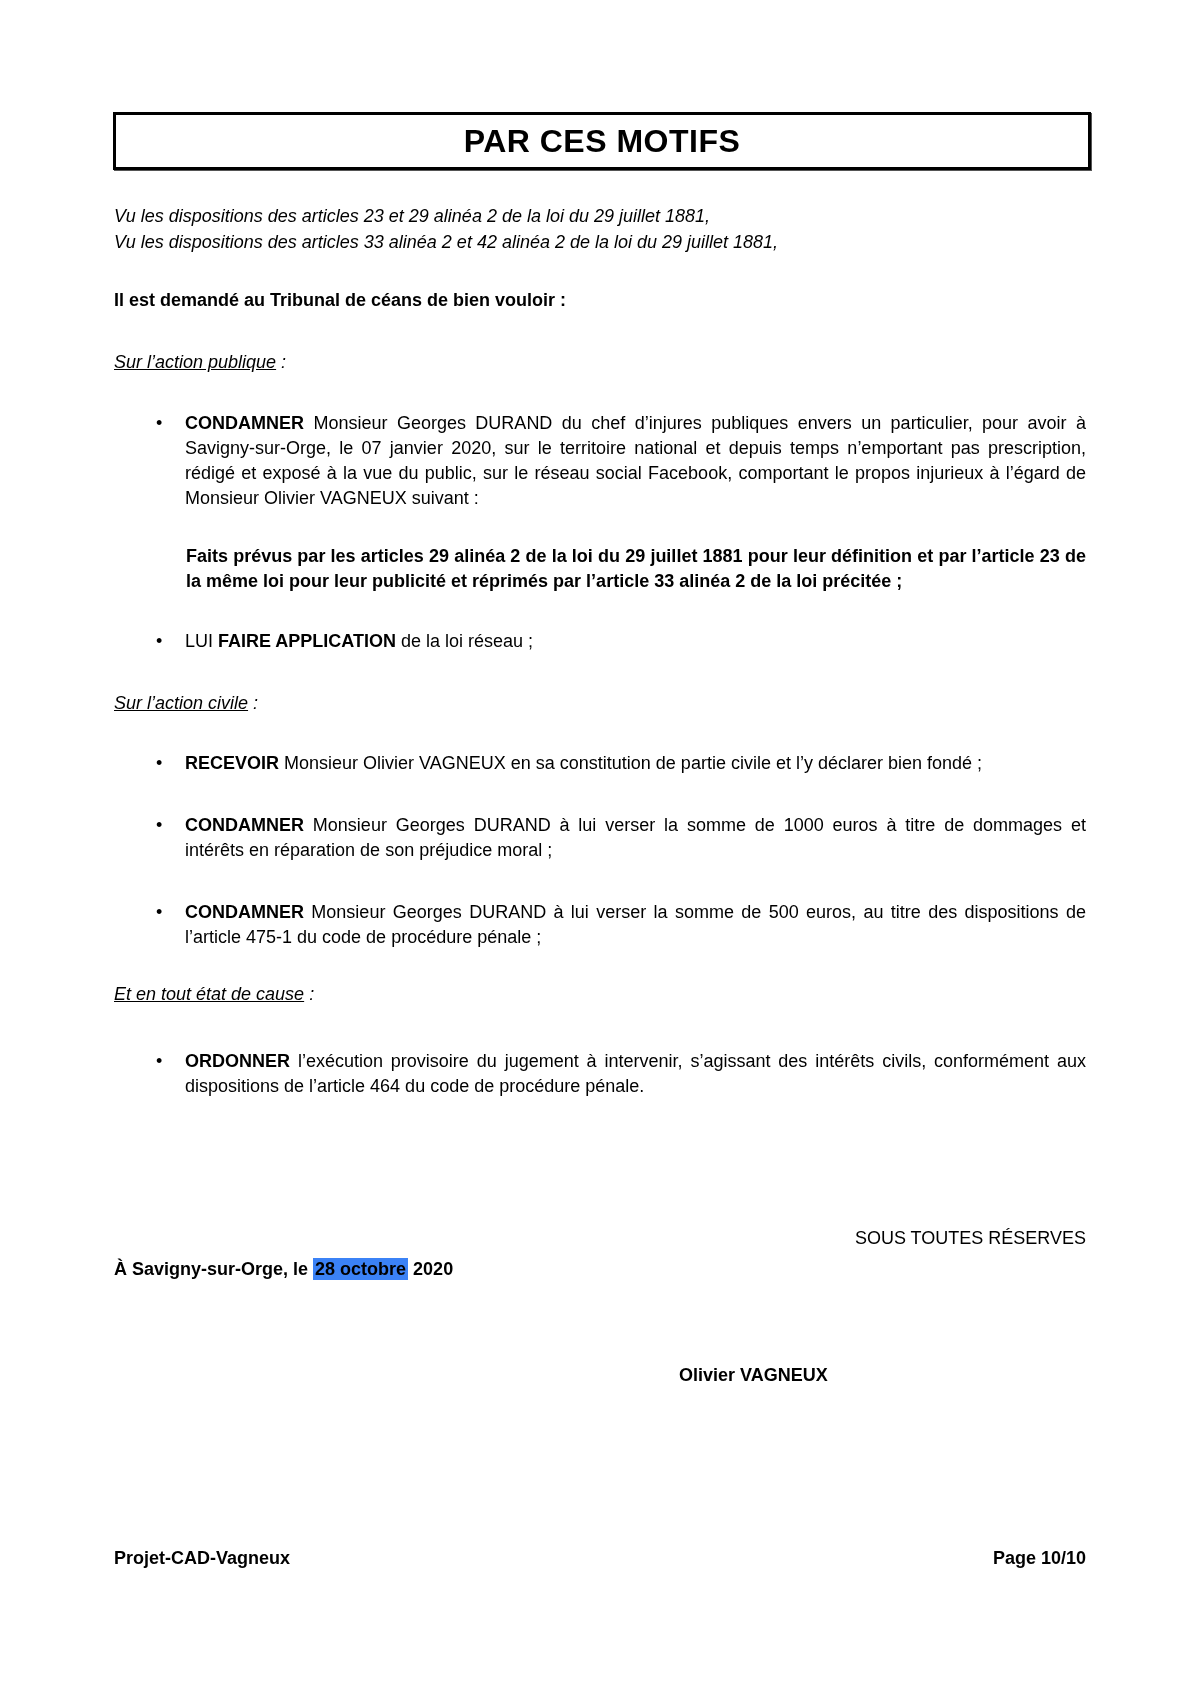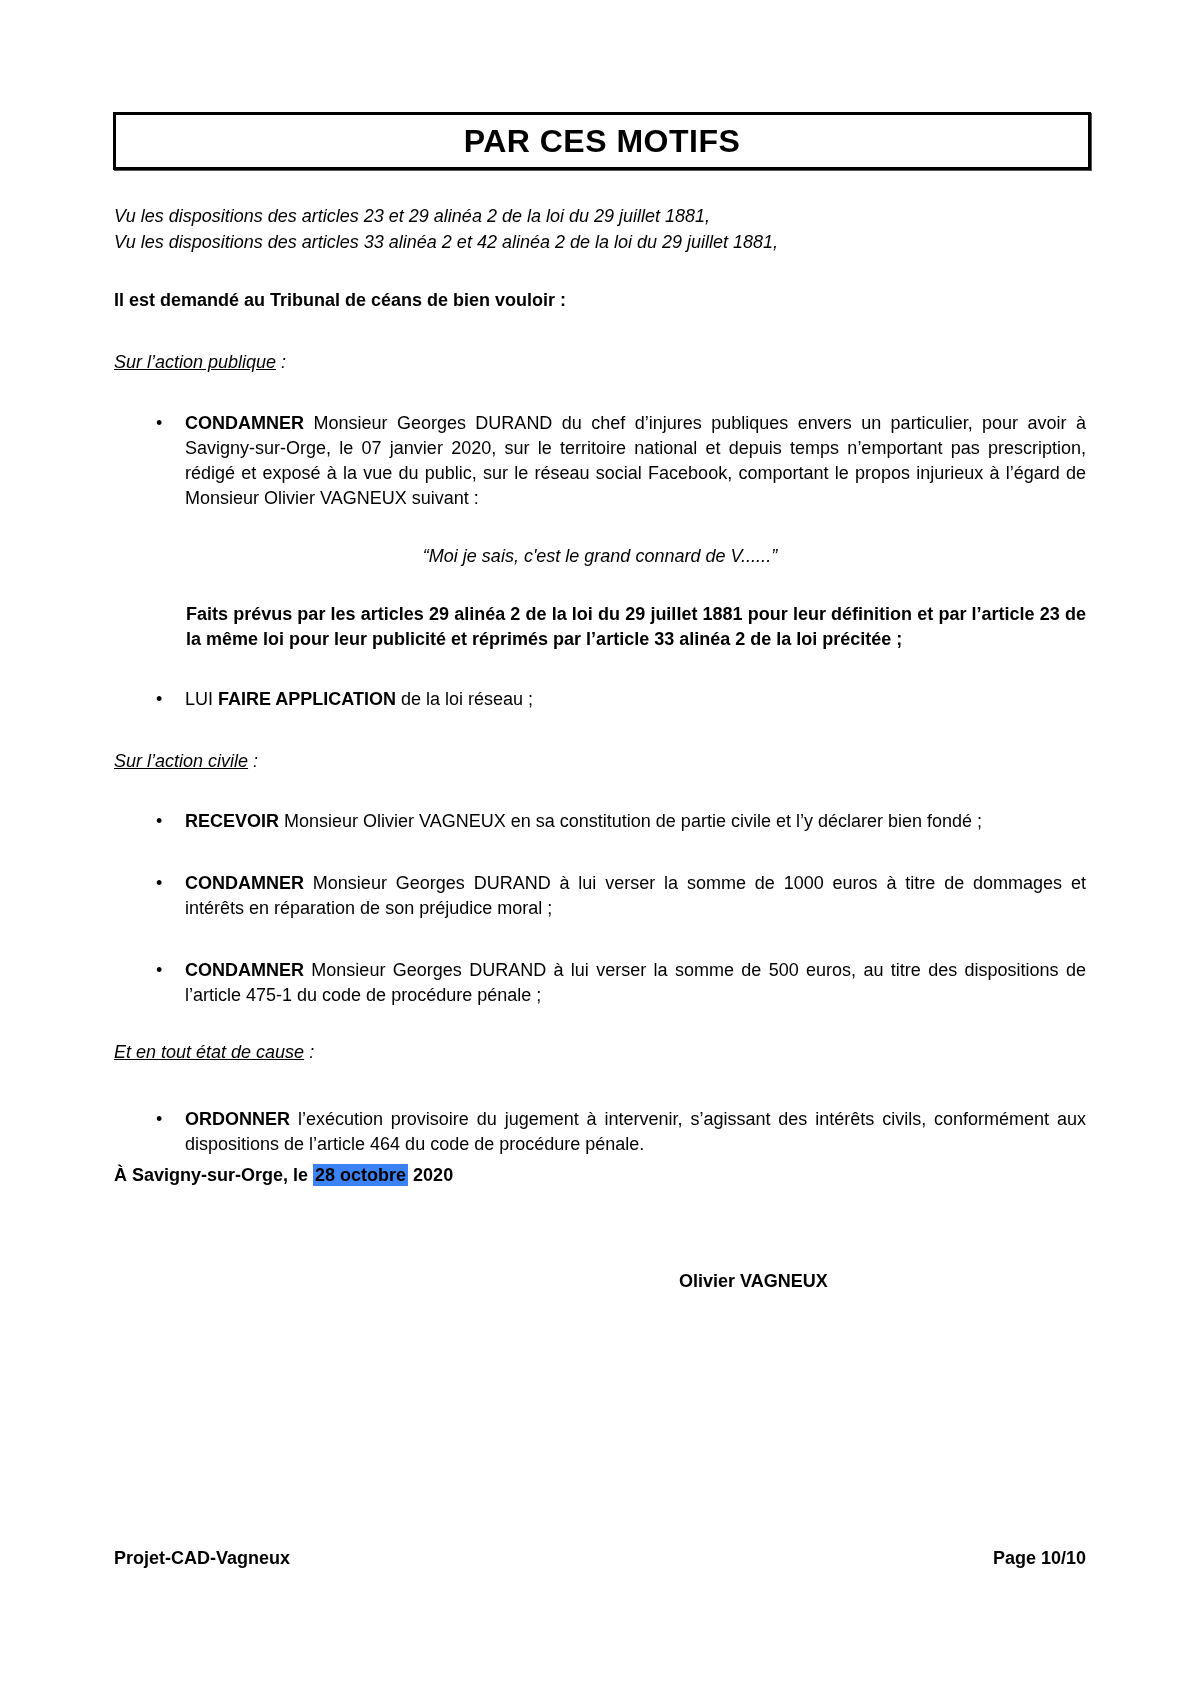"“Moi je sais, c'est le" p.quote { html: <p>“Moi je sais, c'est le grand connard de V......”</p> -> none }
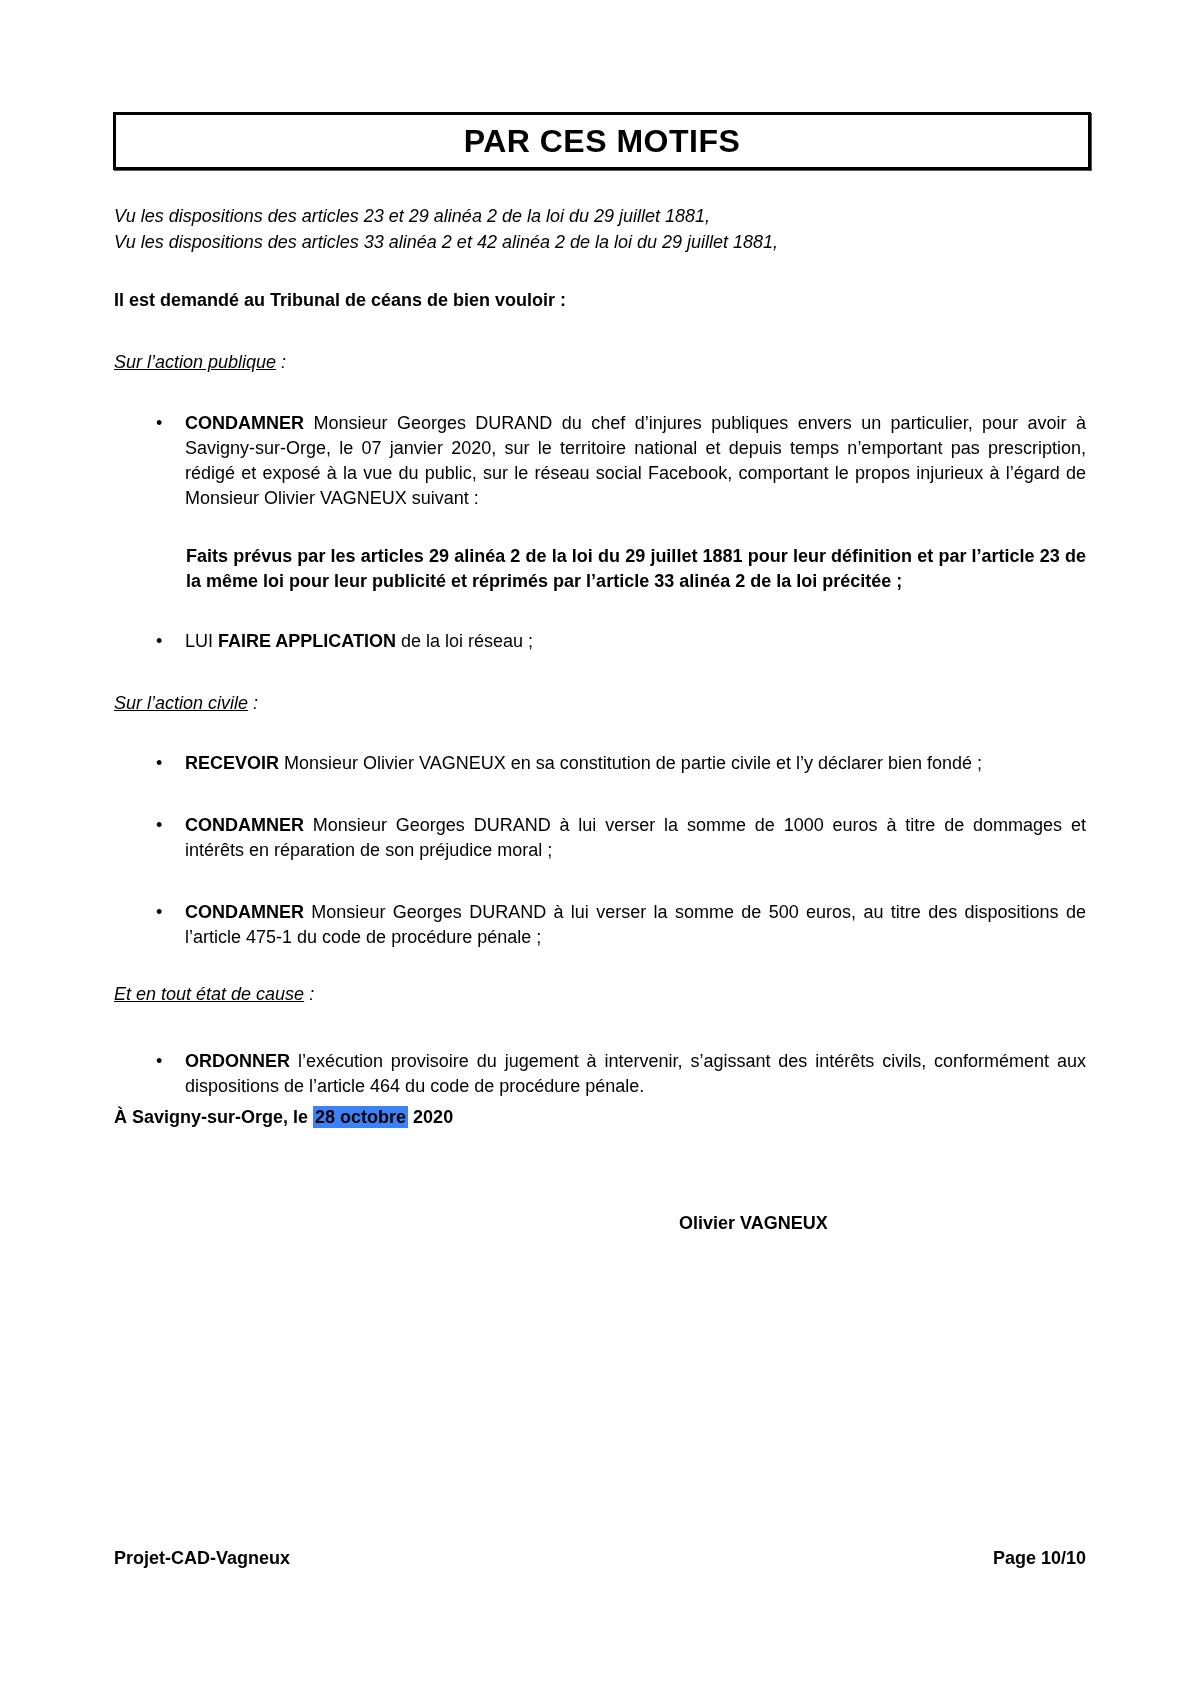"SOUS TOUTES RÉSERVES" p.reserves { html: none -> <p>SOUS TOUTES RÉSERVES</p> }
